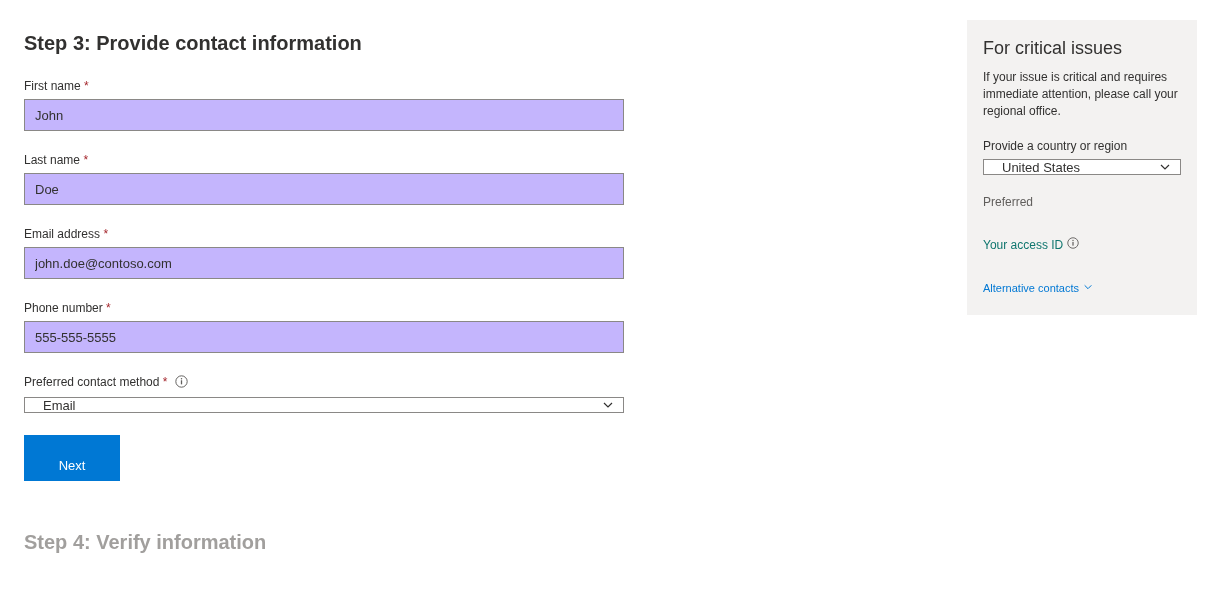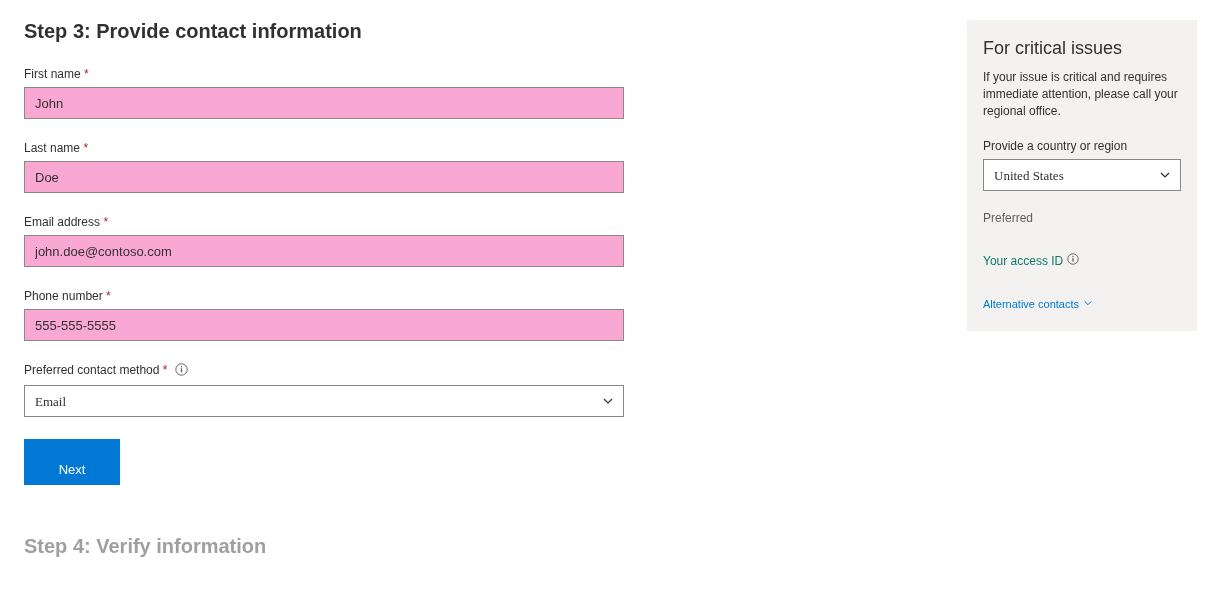"Step 3: Provide contact information" .step-title { margin-top: none -> 12px }
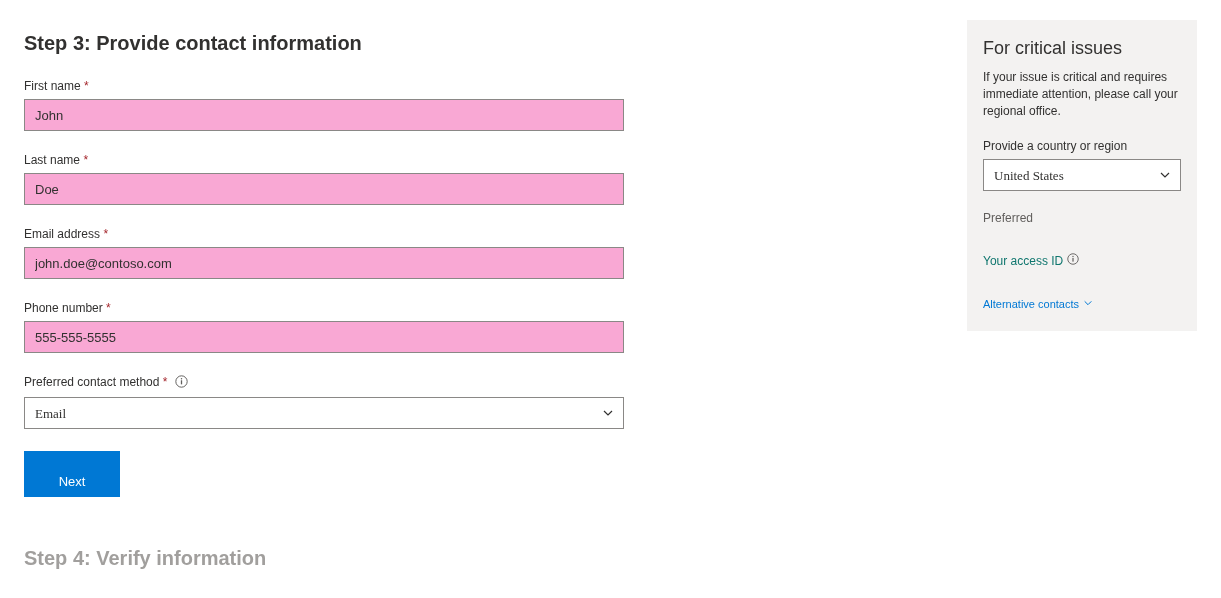"John" .text-input { background: #f9a8d4 -> #c4b5fd }
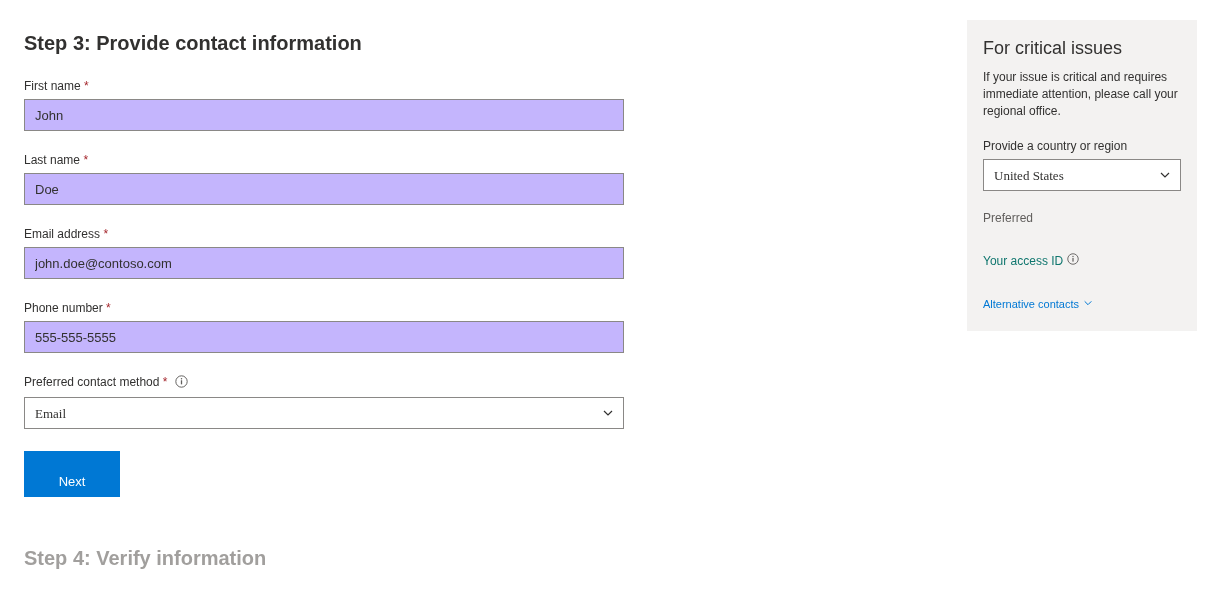"United States" .select-input { font-family: Liberation Serif, serif -> Liberation Sans, sans-serif; height: 32px -> 16px; padding: 0 30px 0 10px -> 0 30px 0 18px }
